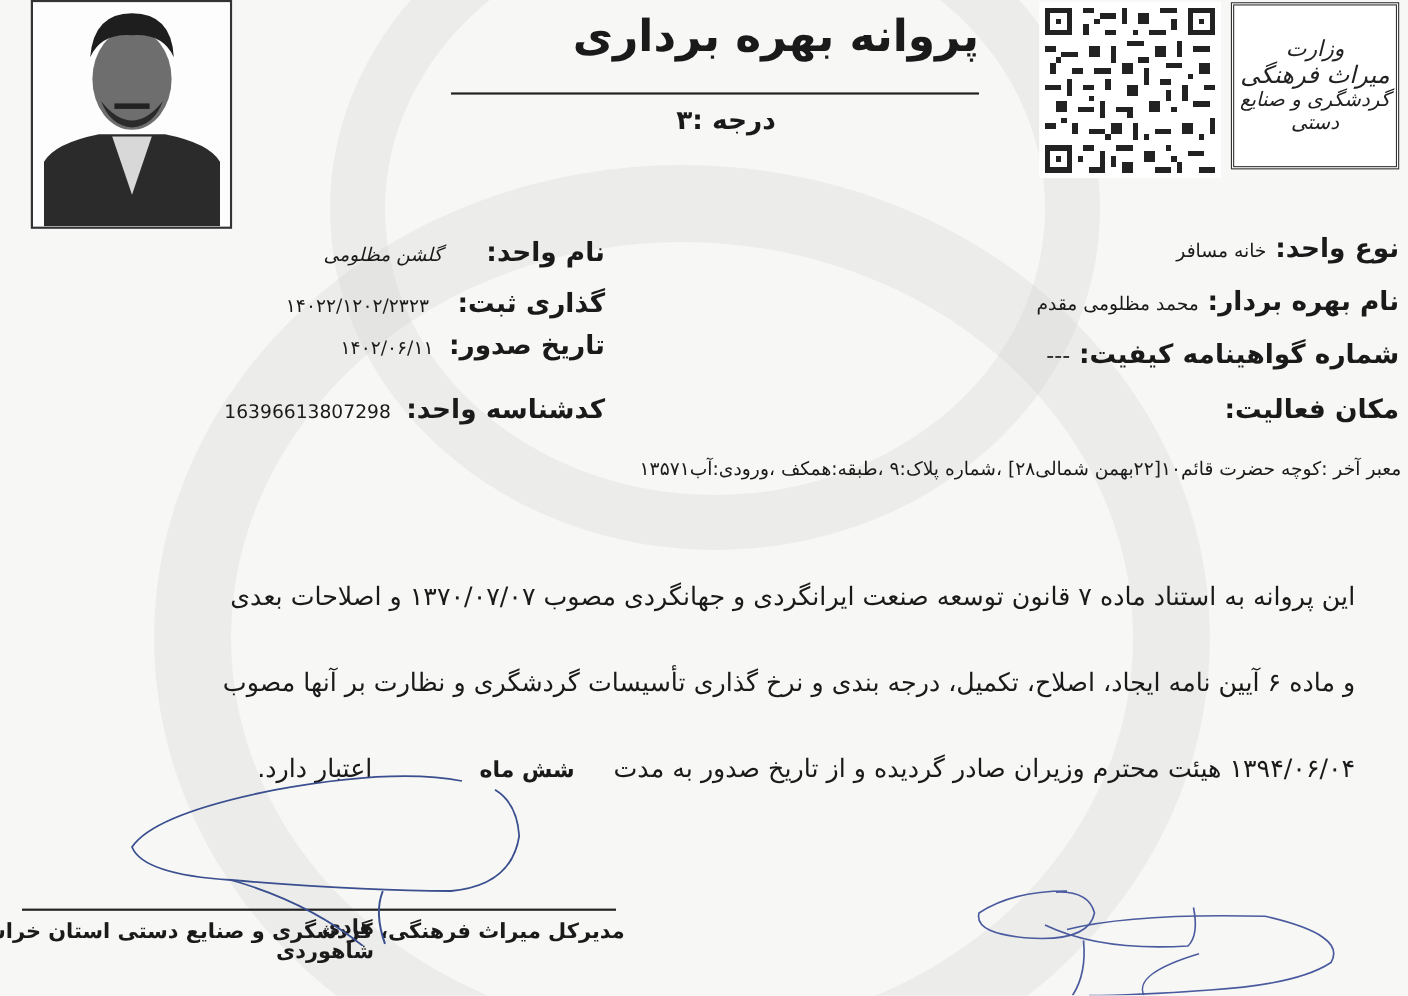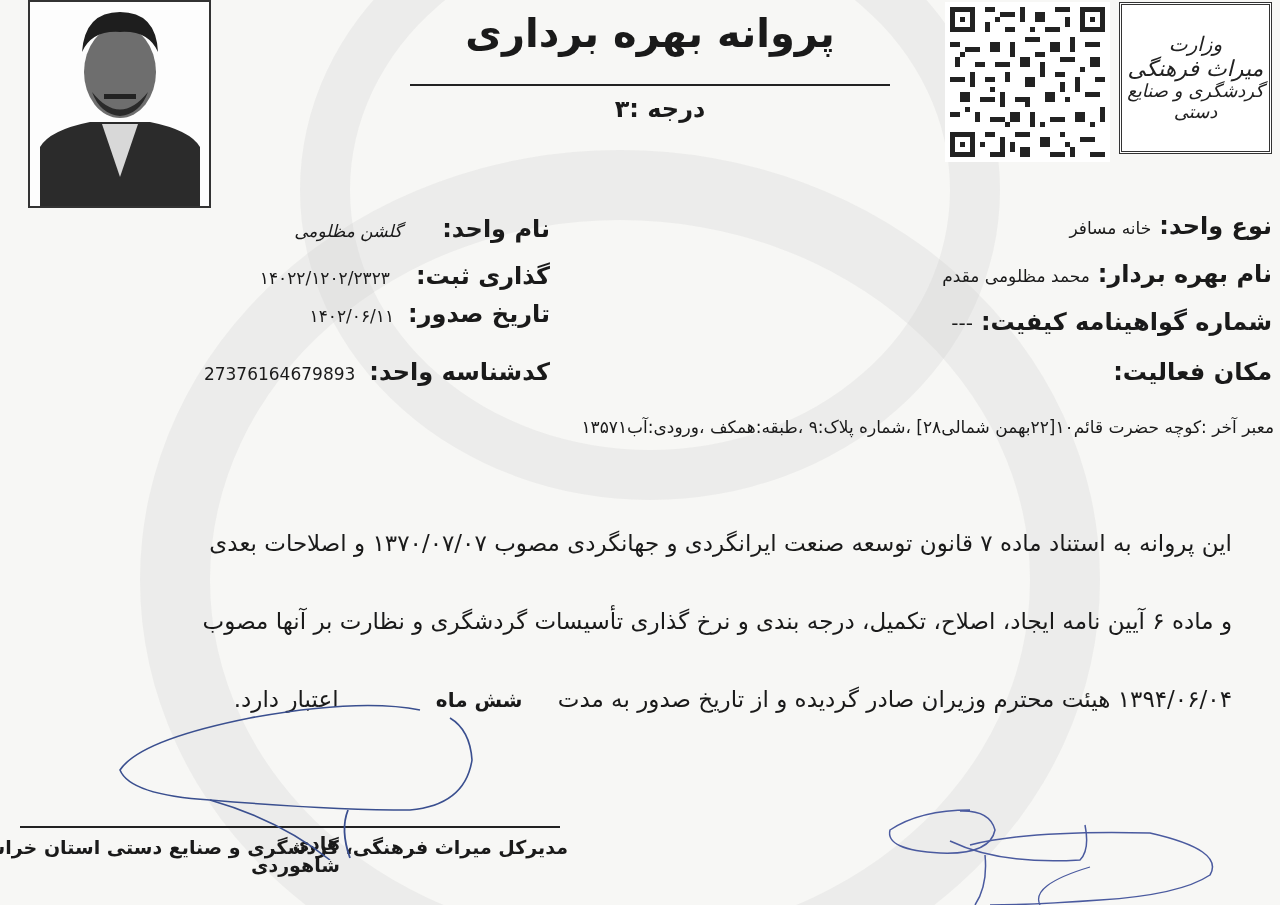"پروانه بهره برداری" .title { text-align: center -> none }
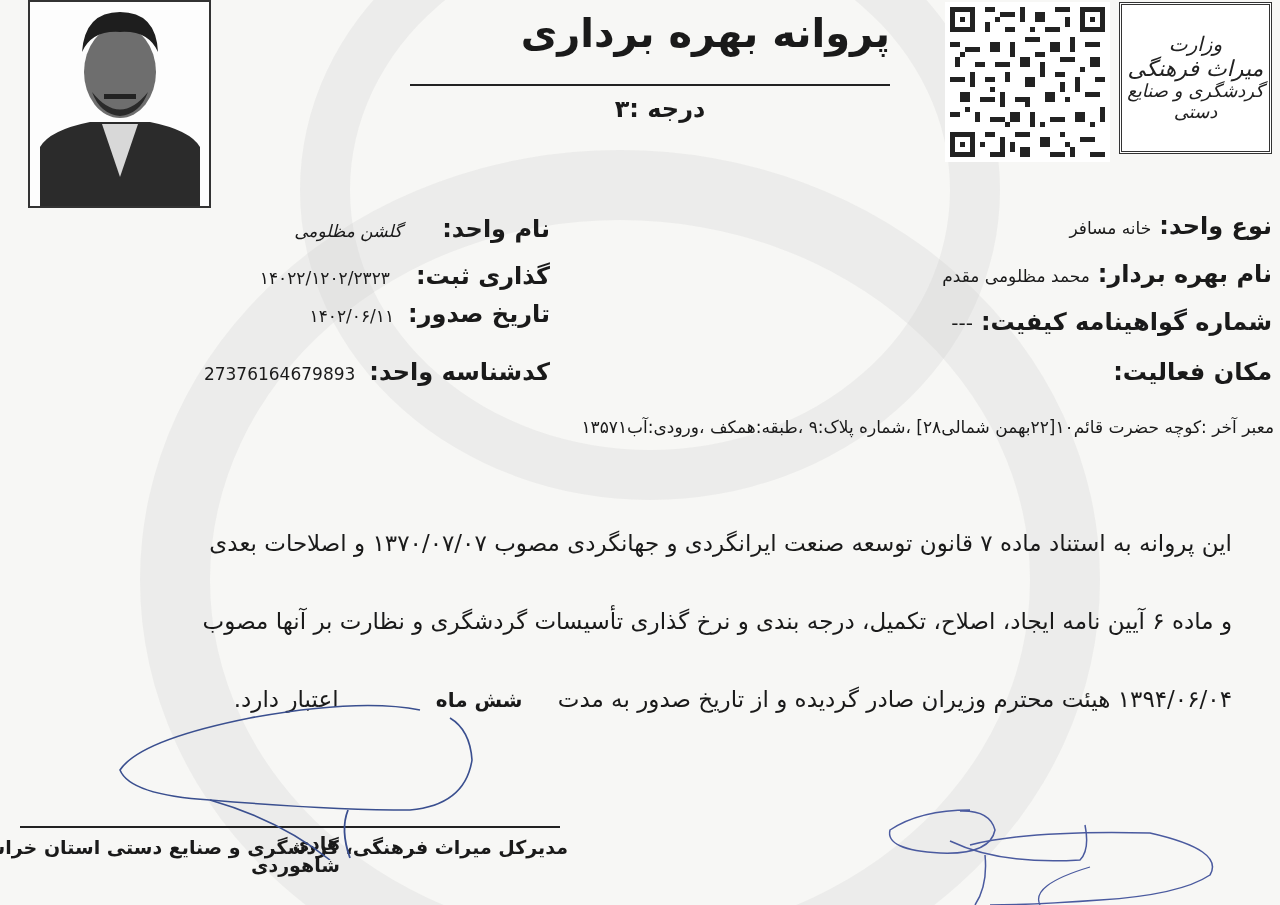"27376164679893" span.val { text: 27376164679893 -> 16396613807298 }
